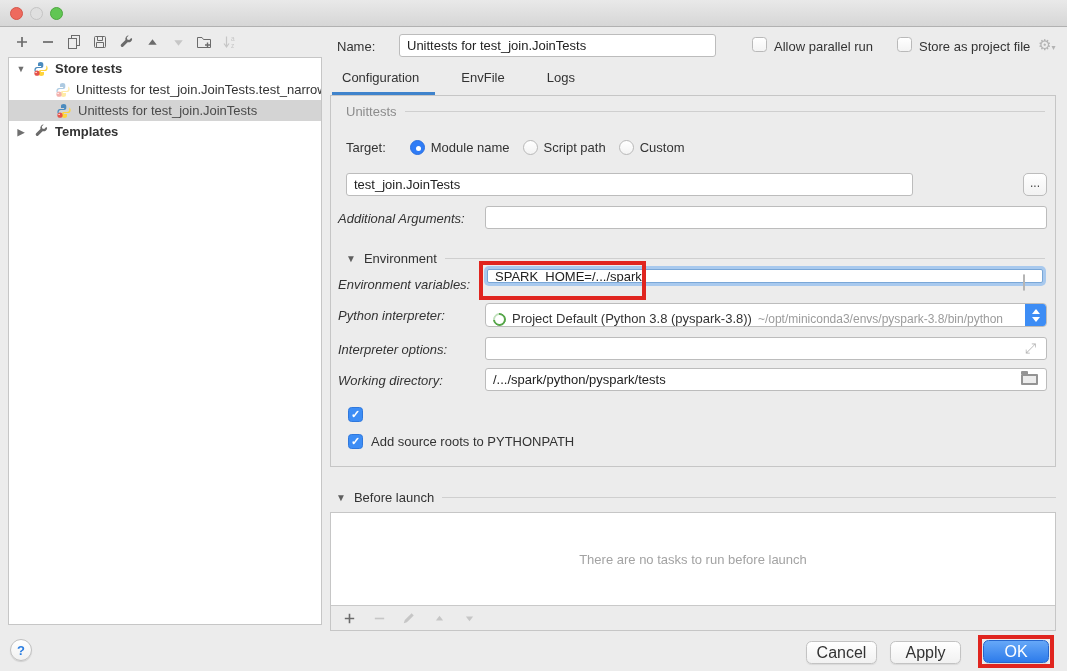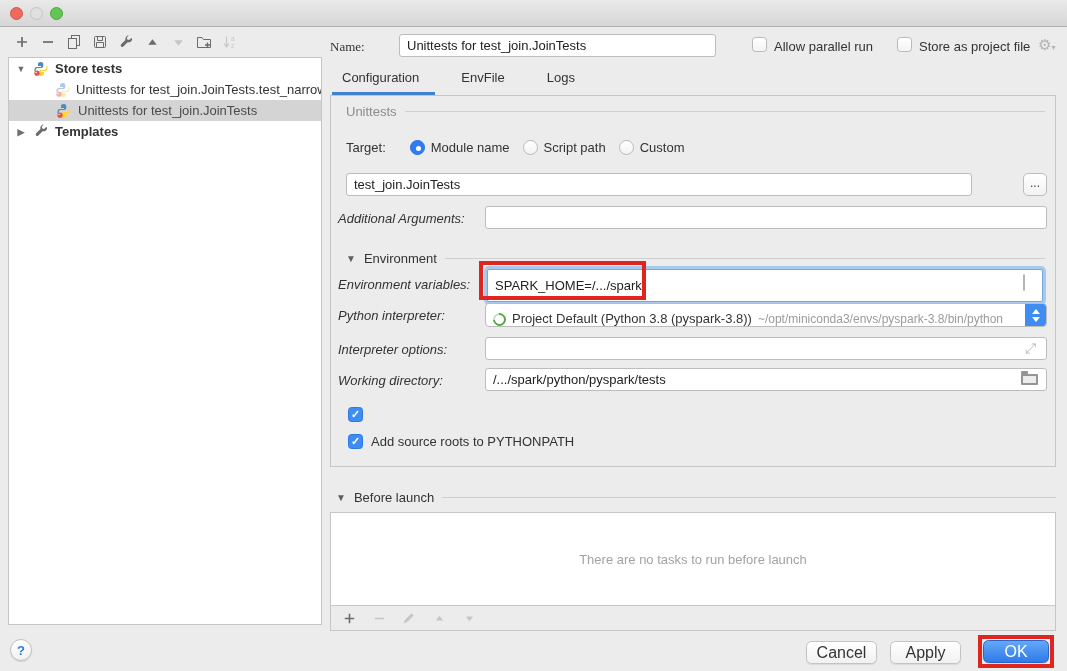"Name:" .name-lbl { font-family: Liberation Serif, serif -> none; left: 330px -> 337px }
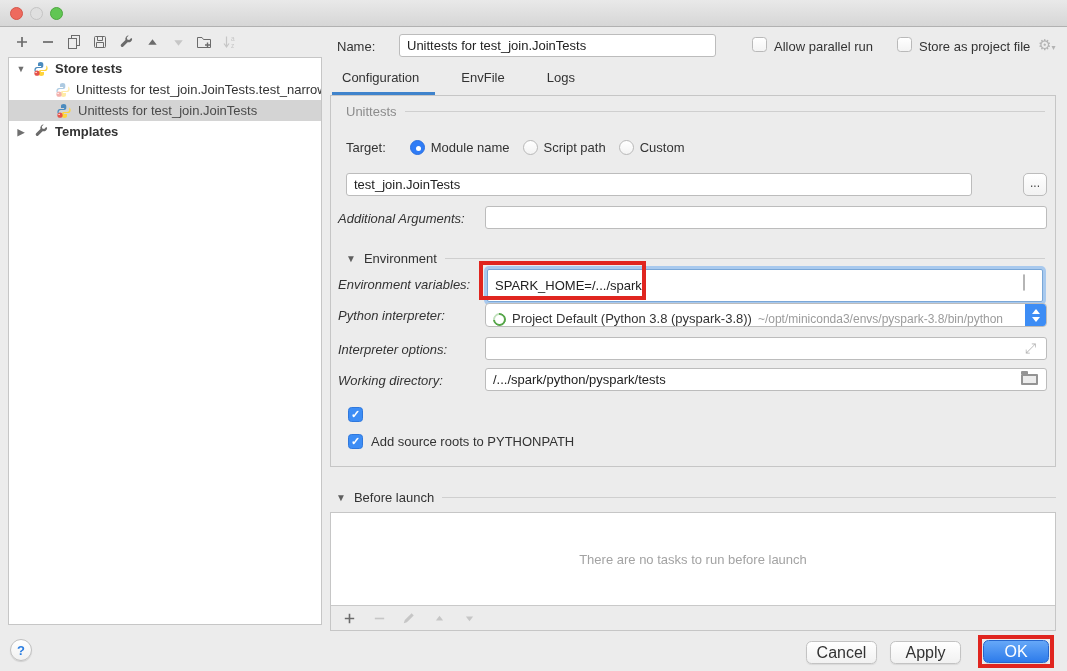"test_join.JoinTests" .module-input { width: 626px -> 567px }
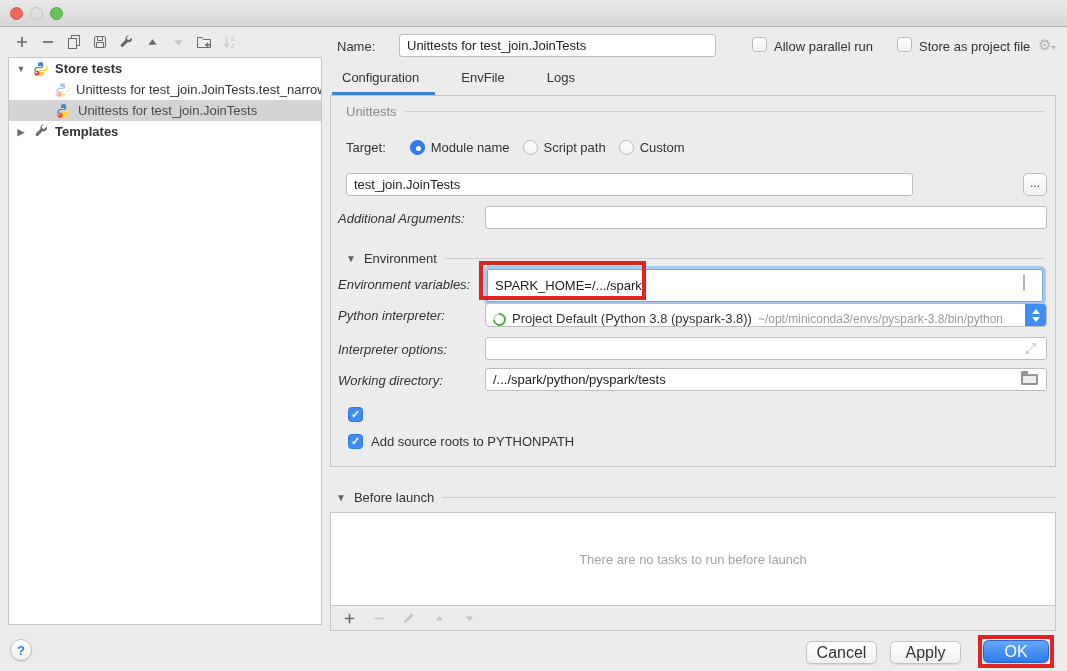"SPARK_HOME=/.../spark" .env-input { height: 33px -> 14px }
